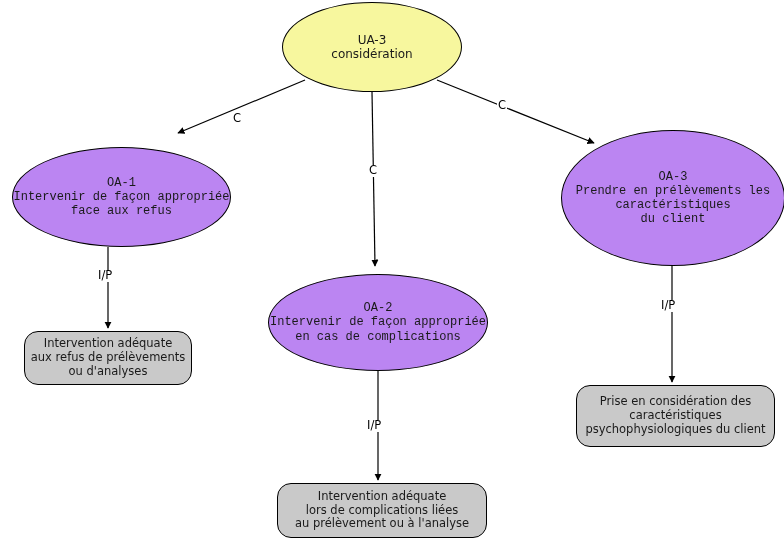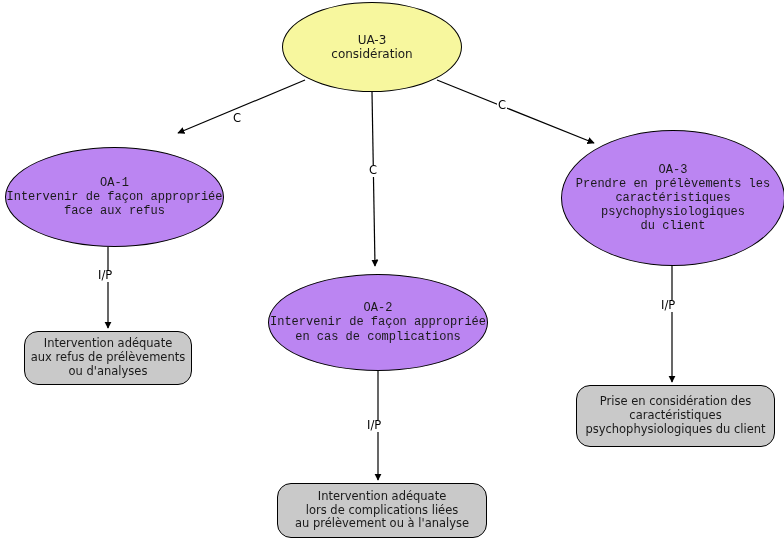"OA-1" div.node { left: 5px -> 12px }
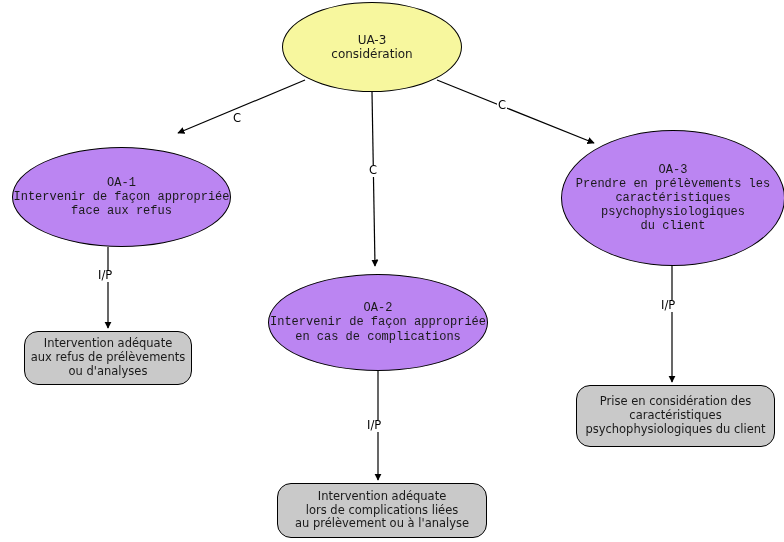"psychophysiologiques" div { html: <div>psychophysiologiques</div> -> none }
